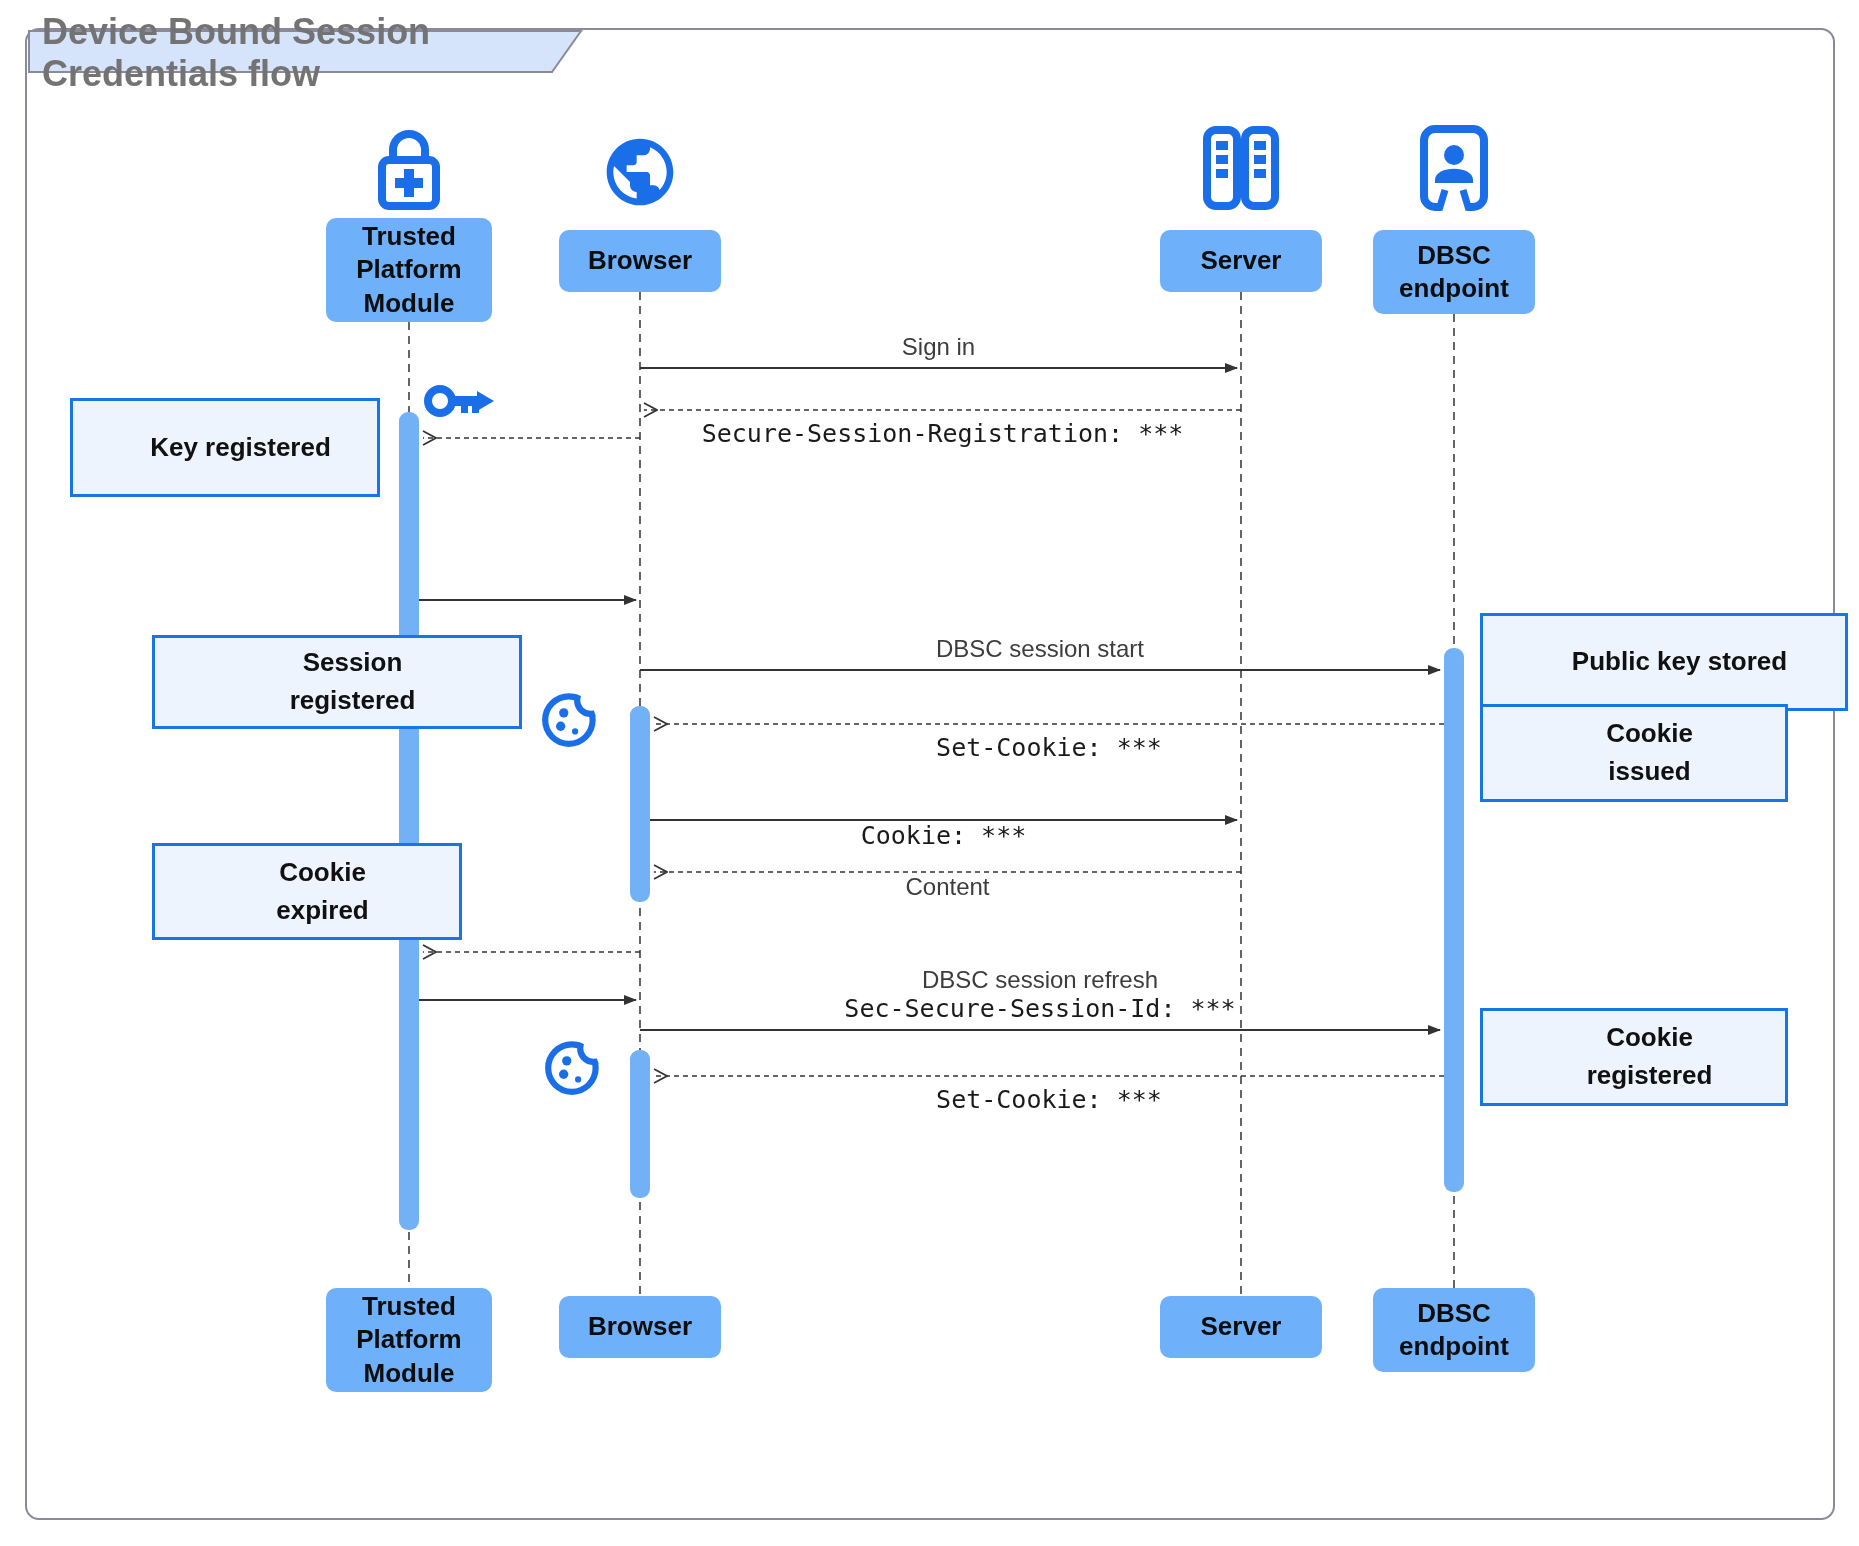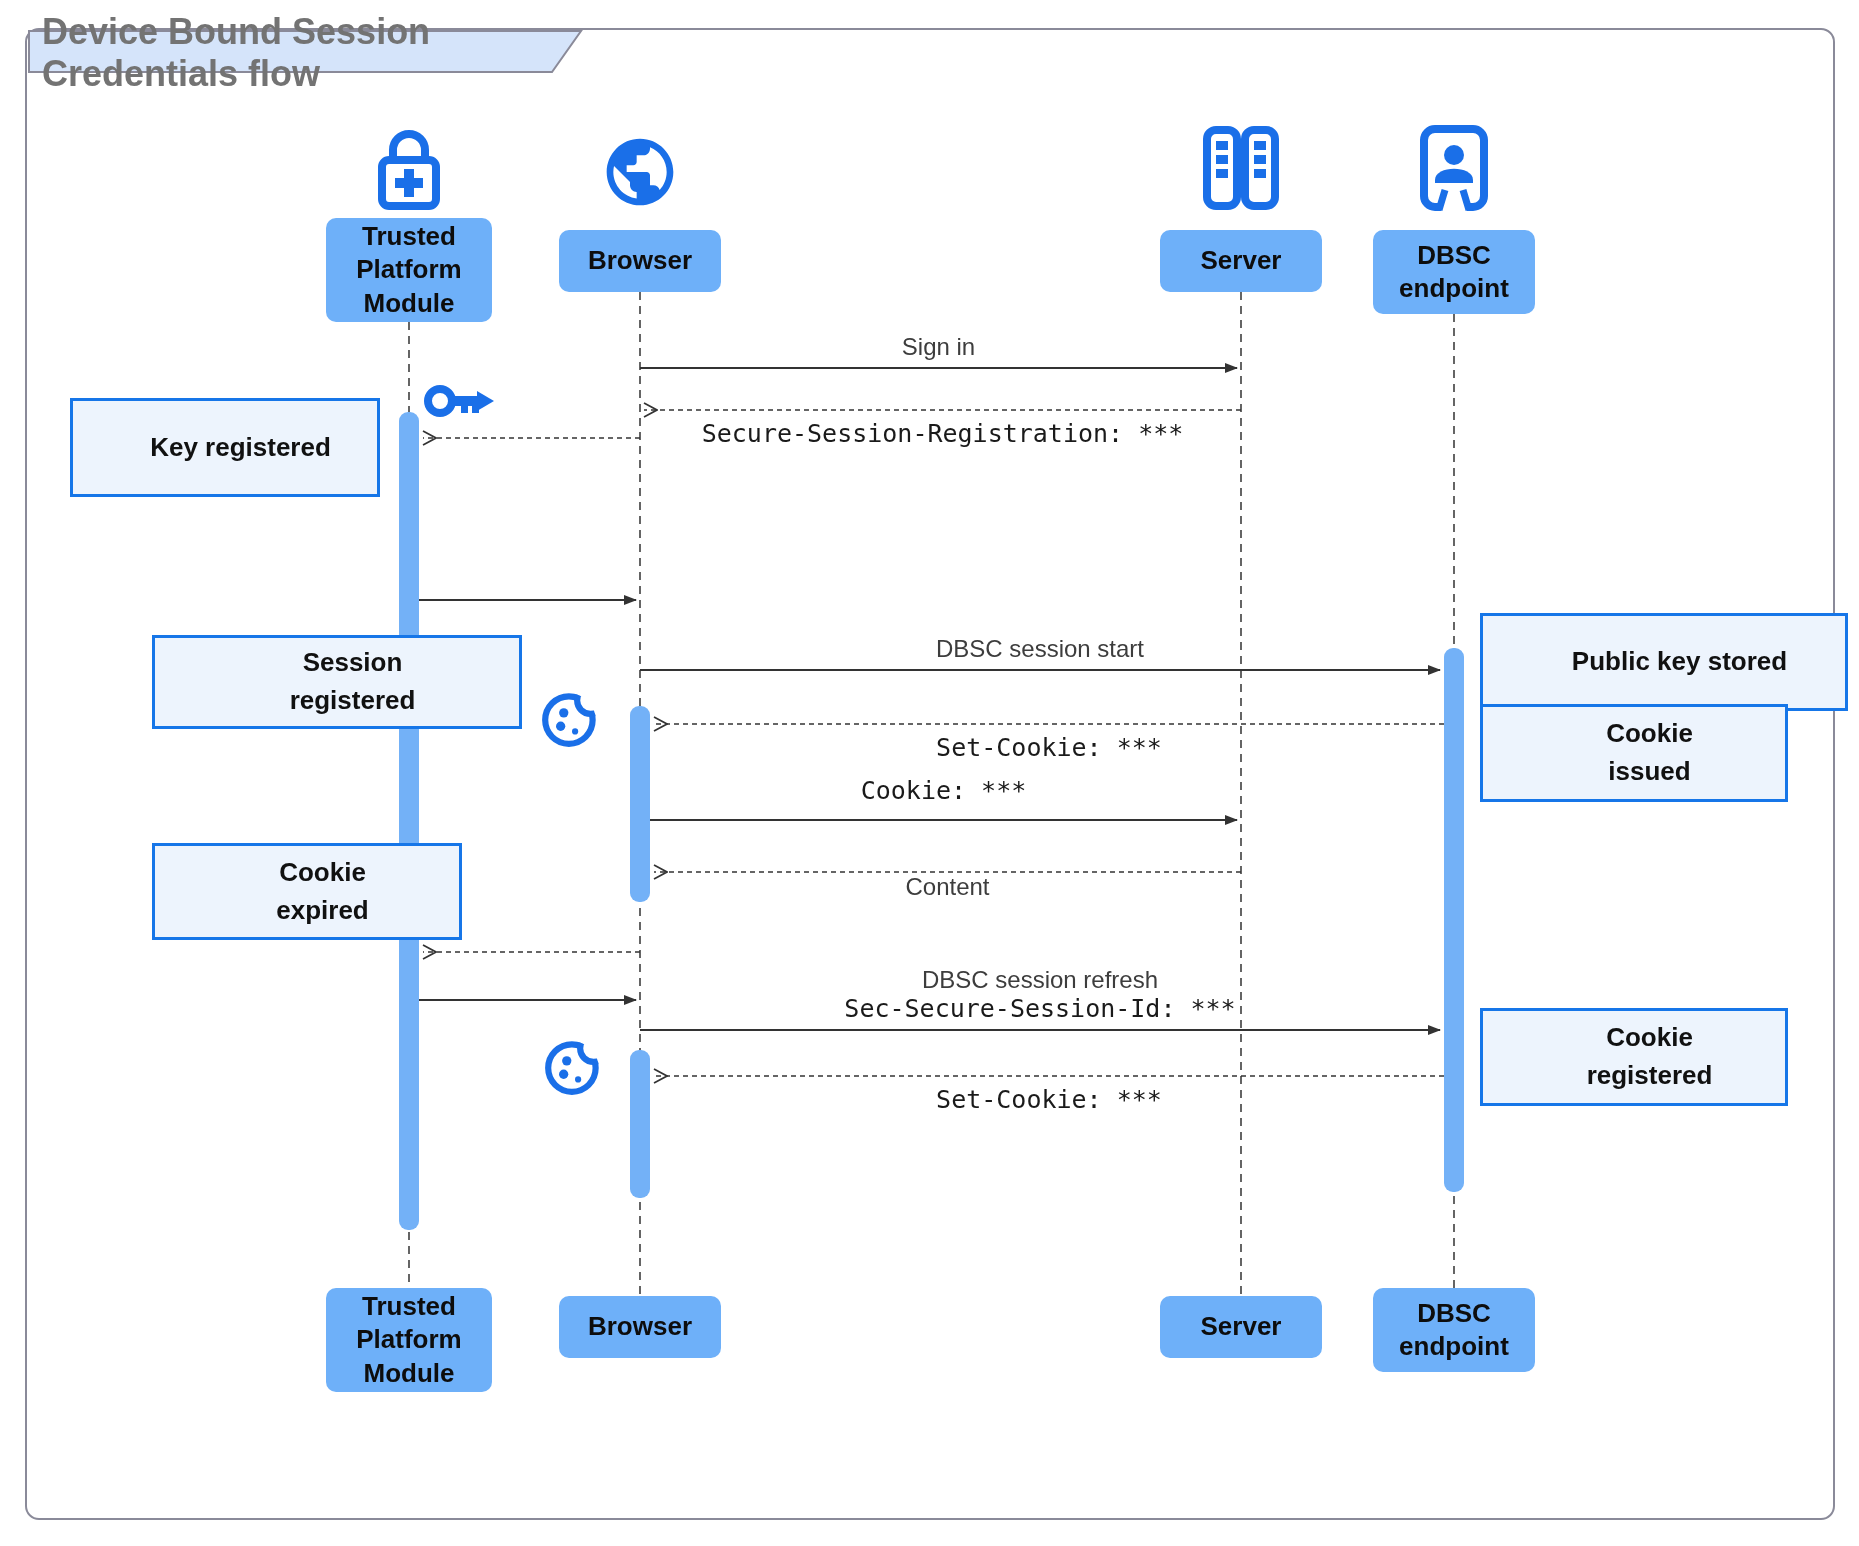"Cookie: ***" div.msg-label { bottom: 741px -> 696px }
